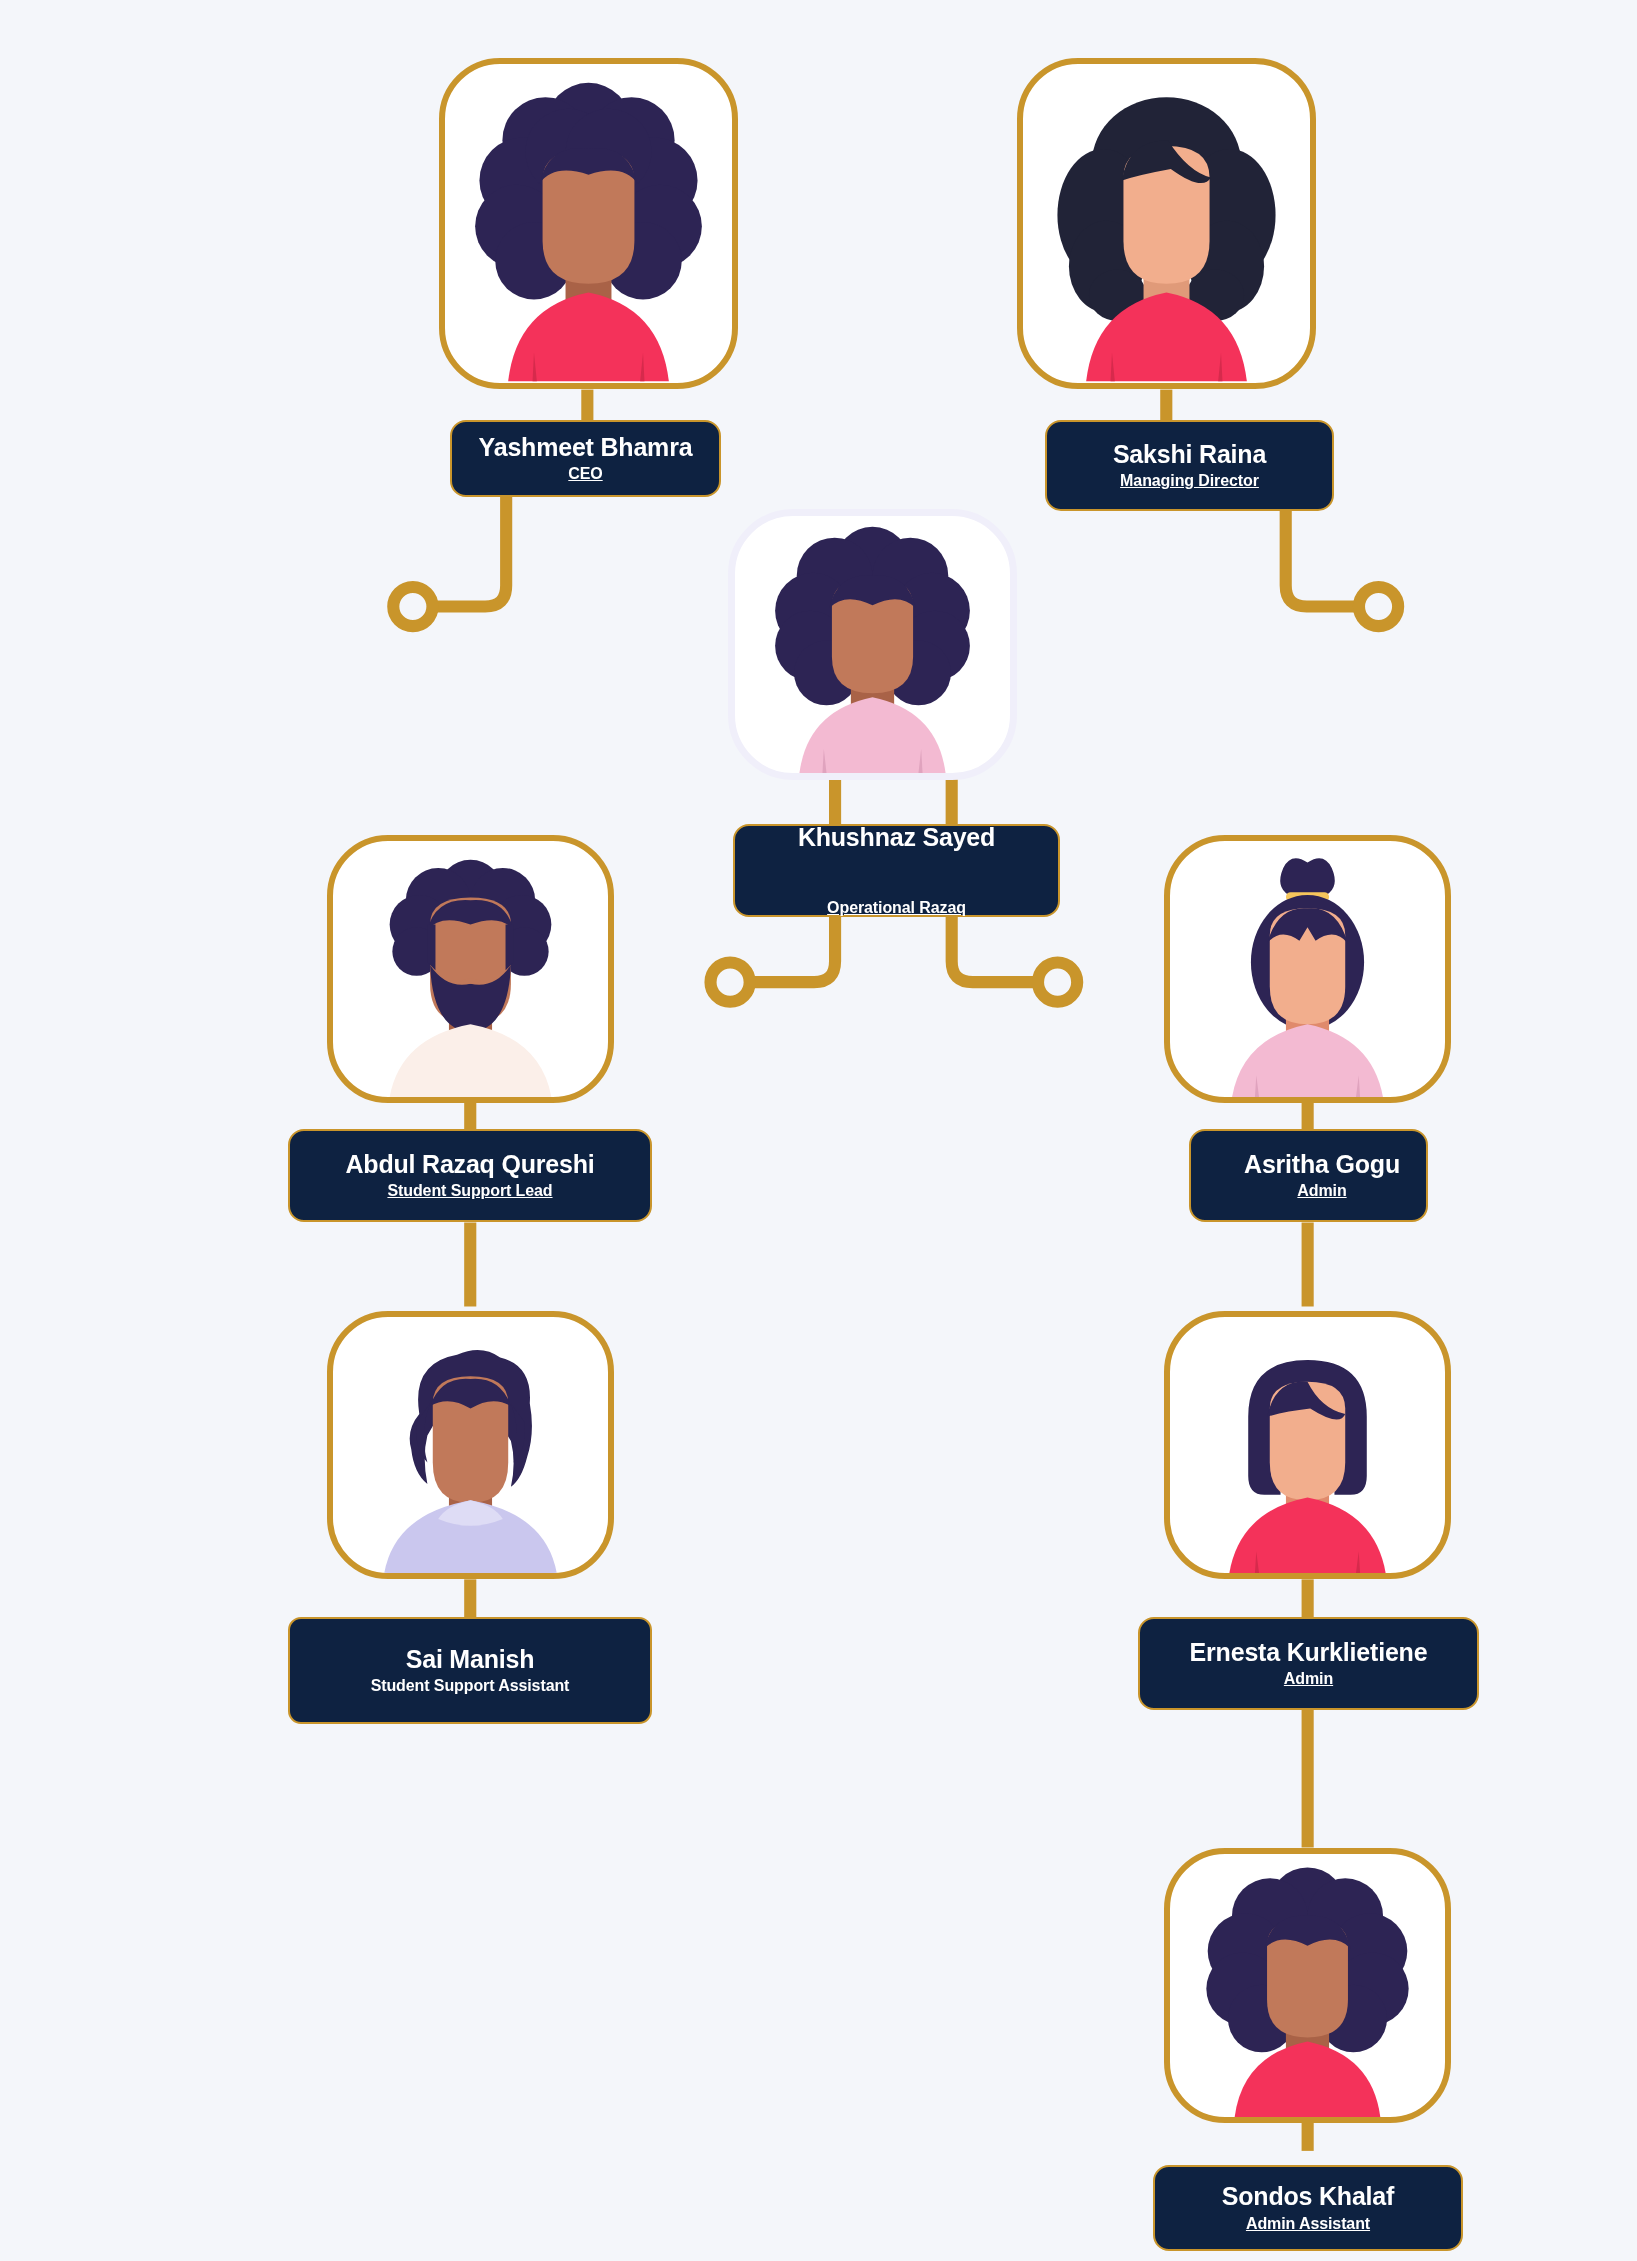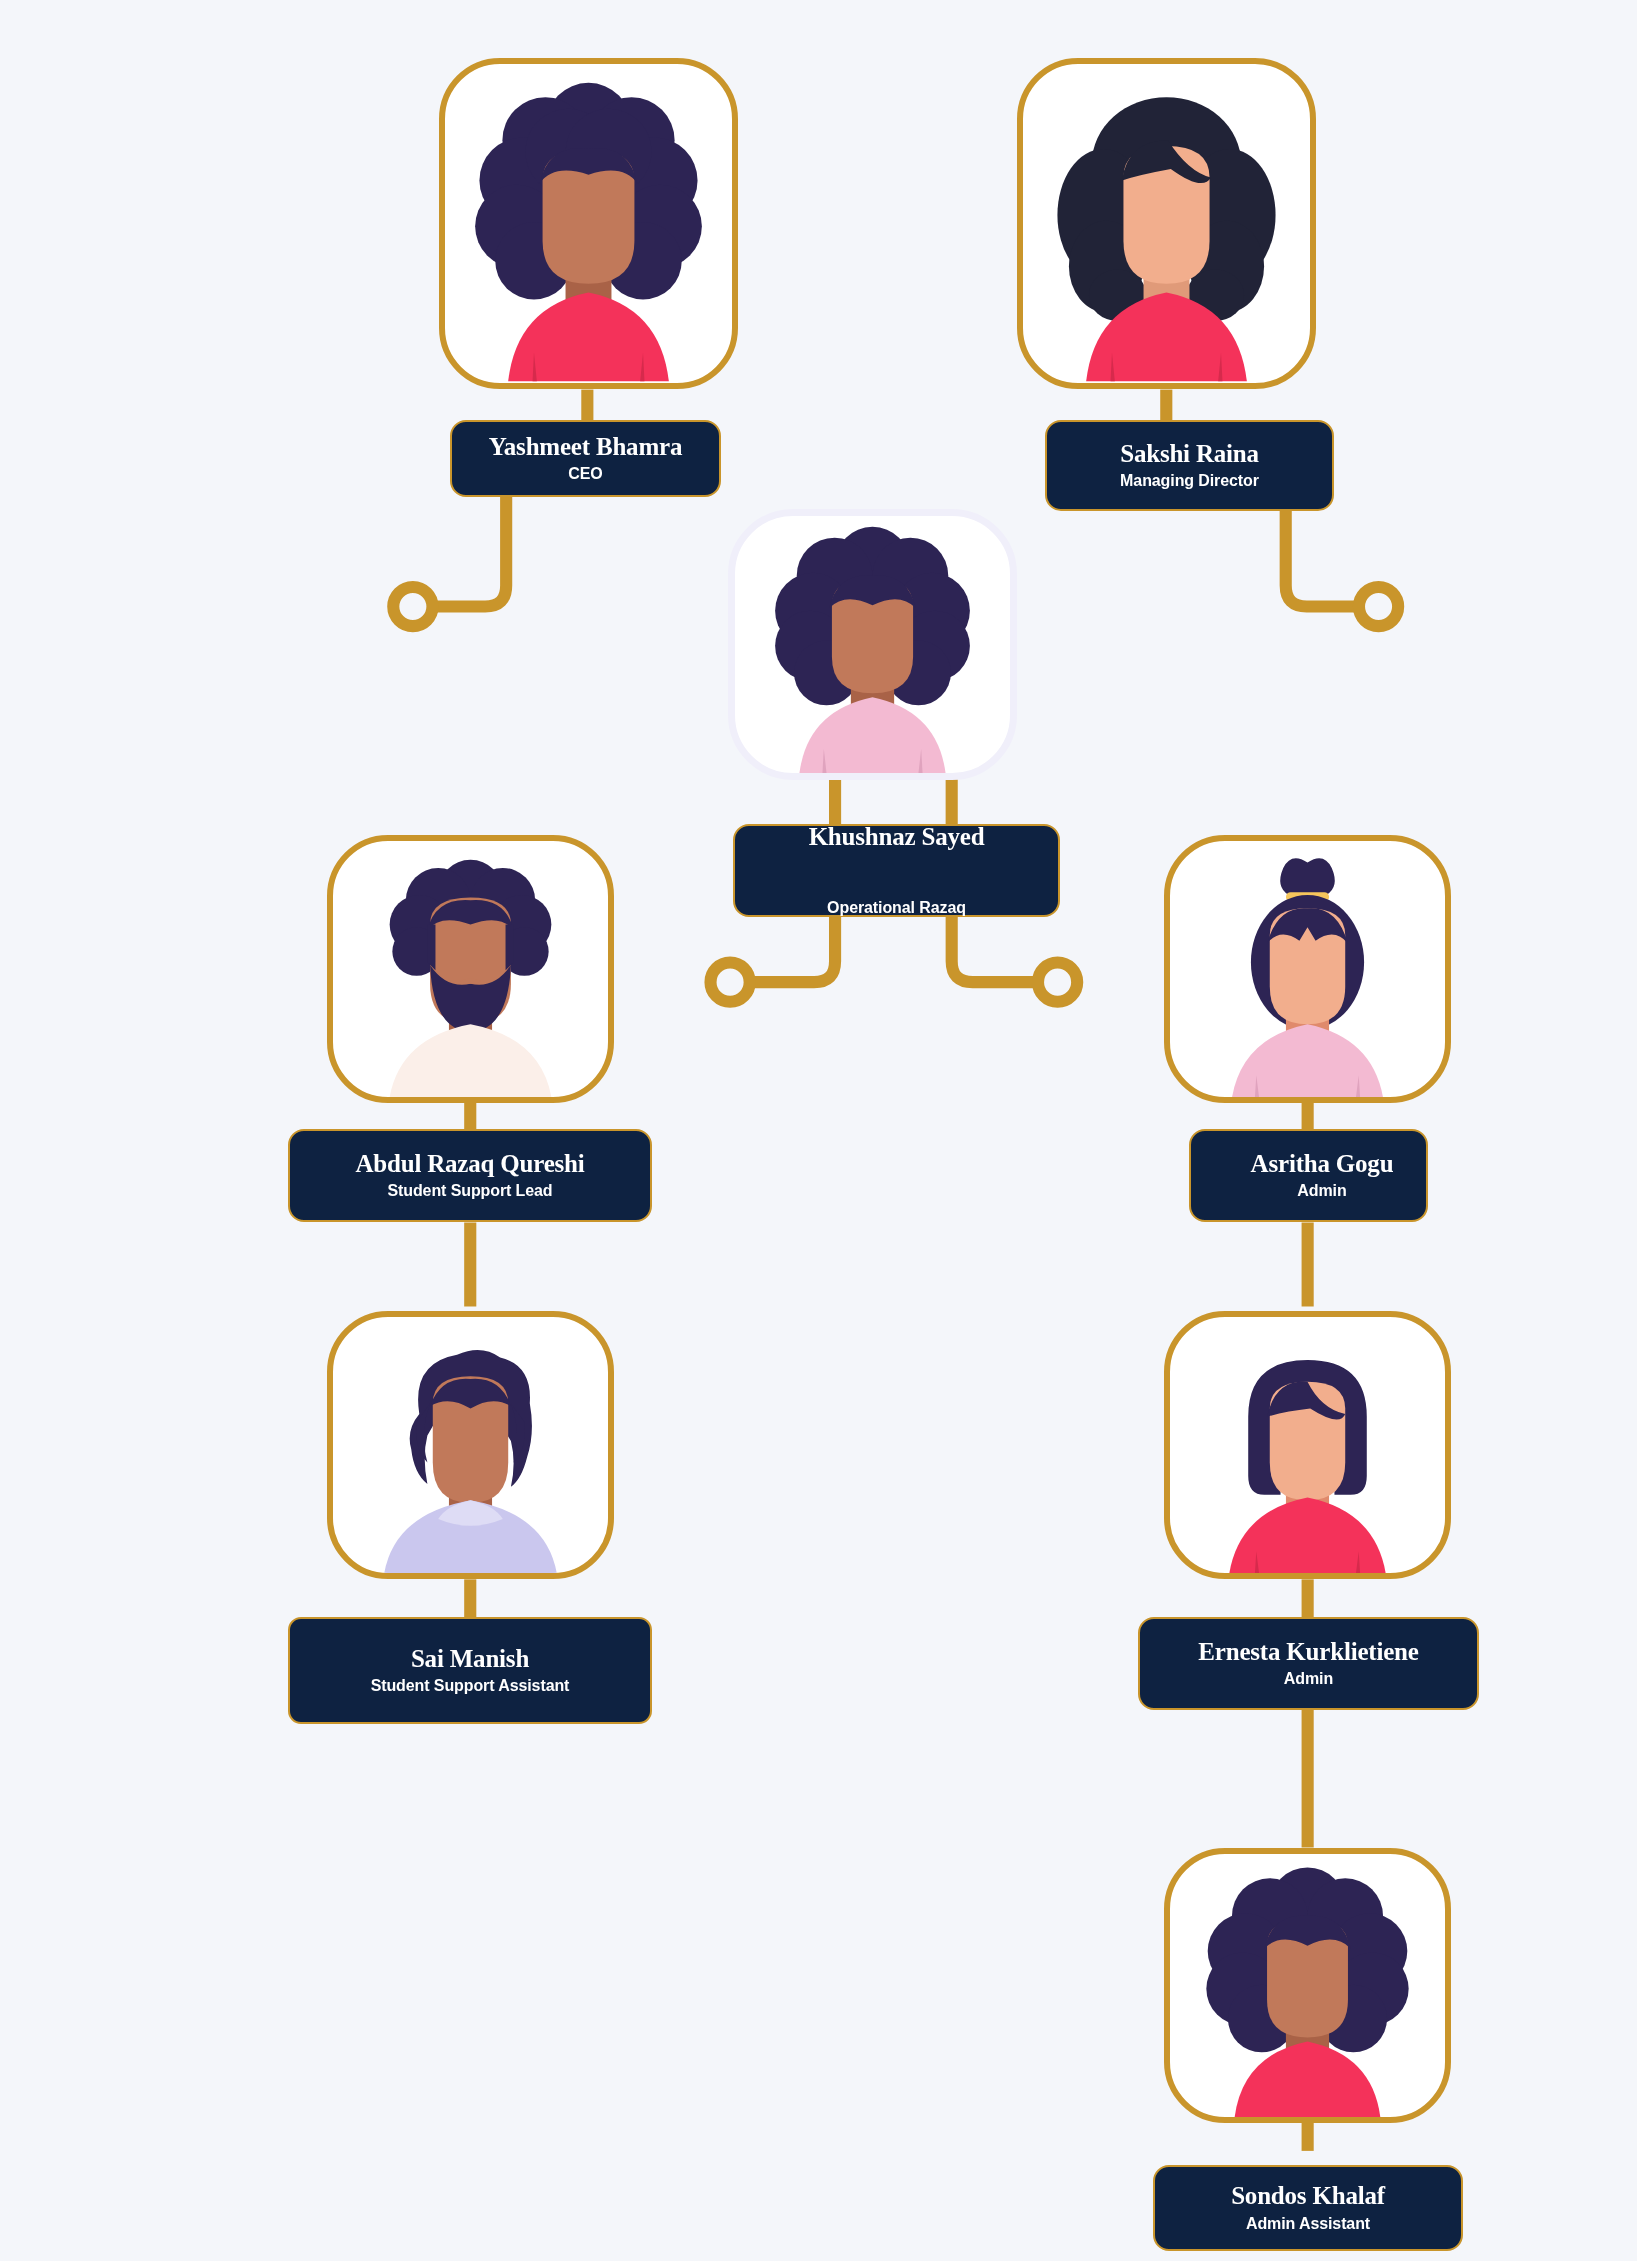"Yashmeet Bhamra" .card .nm { font-family: Liberation Serif, serif -> none }
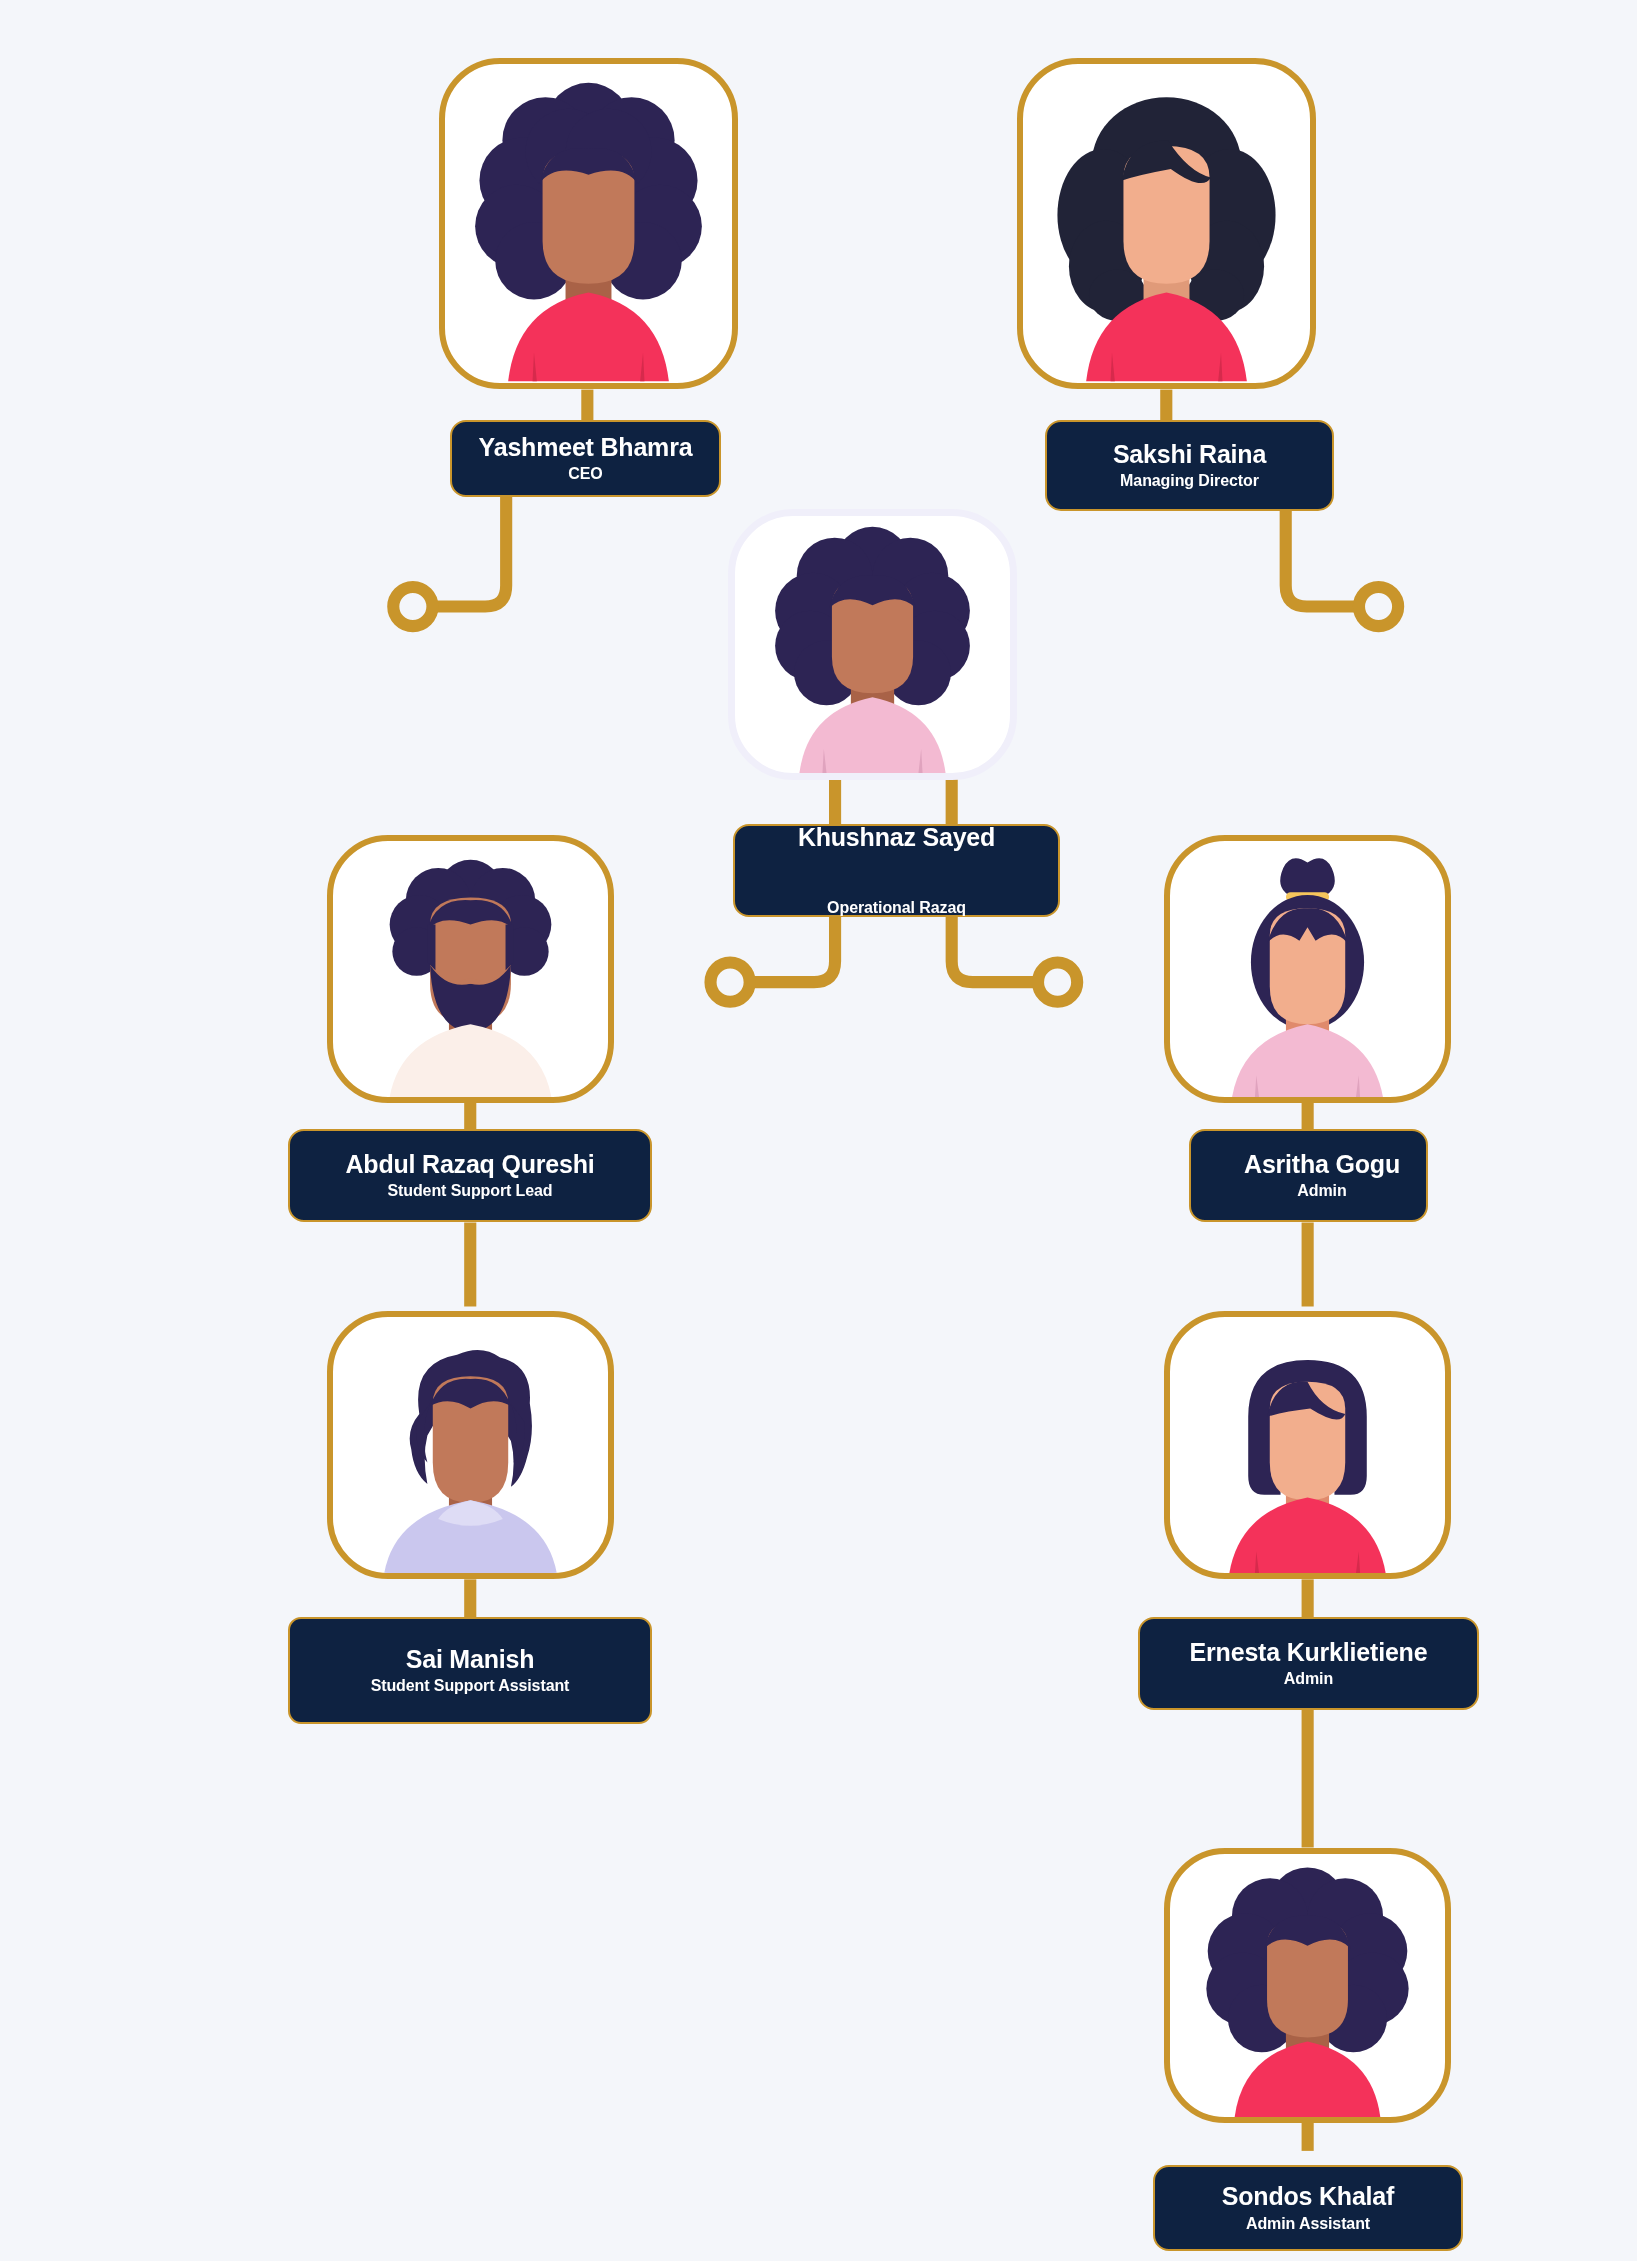"CEO" .card.two .rl { text-decoration: none -> underline }
